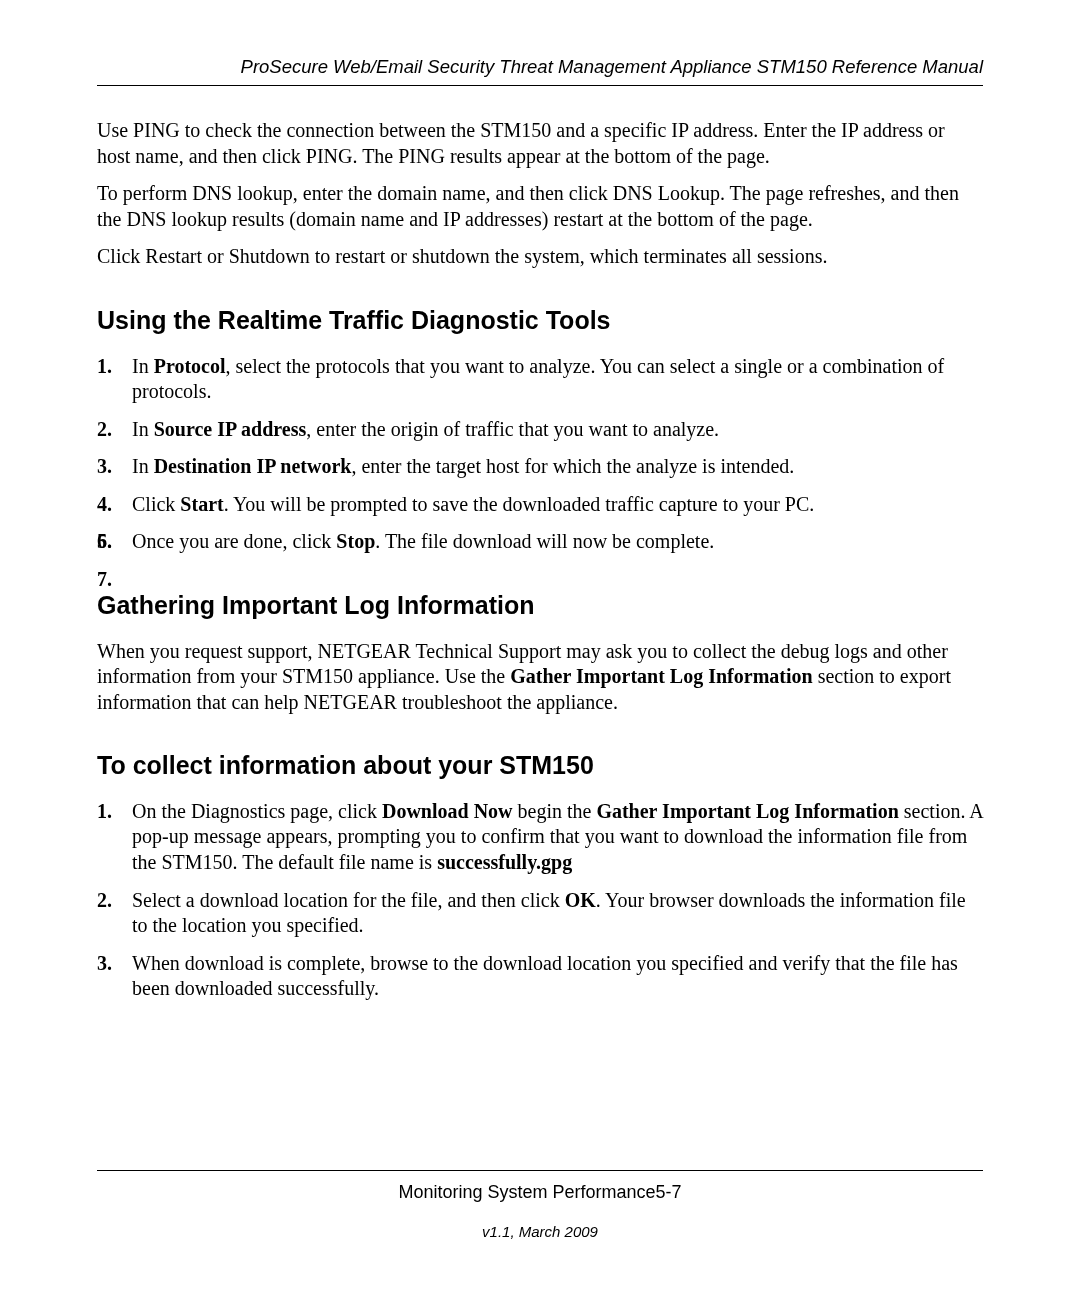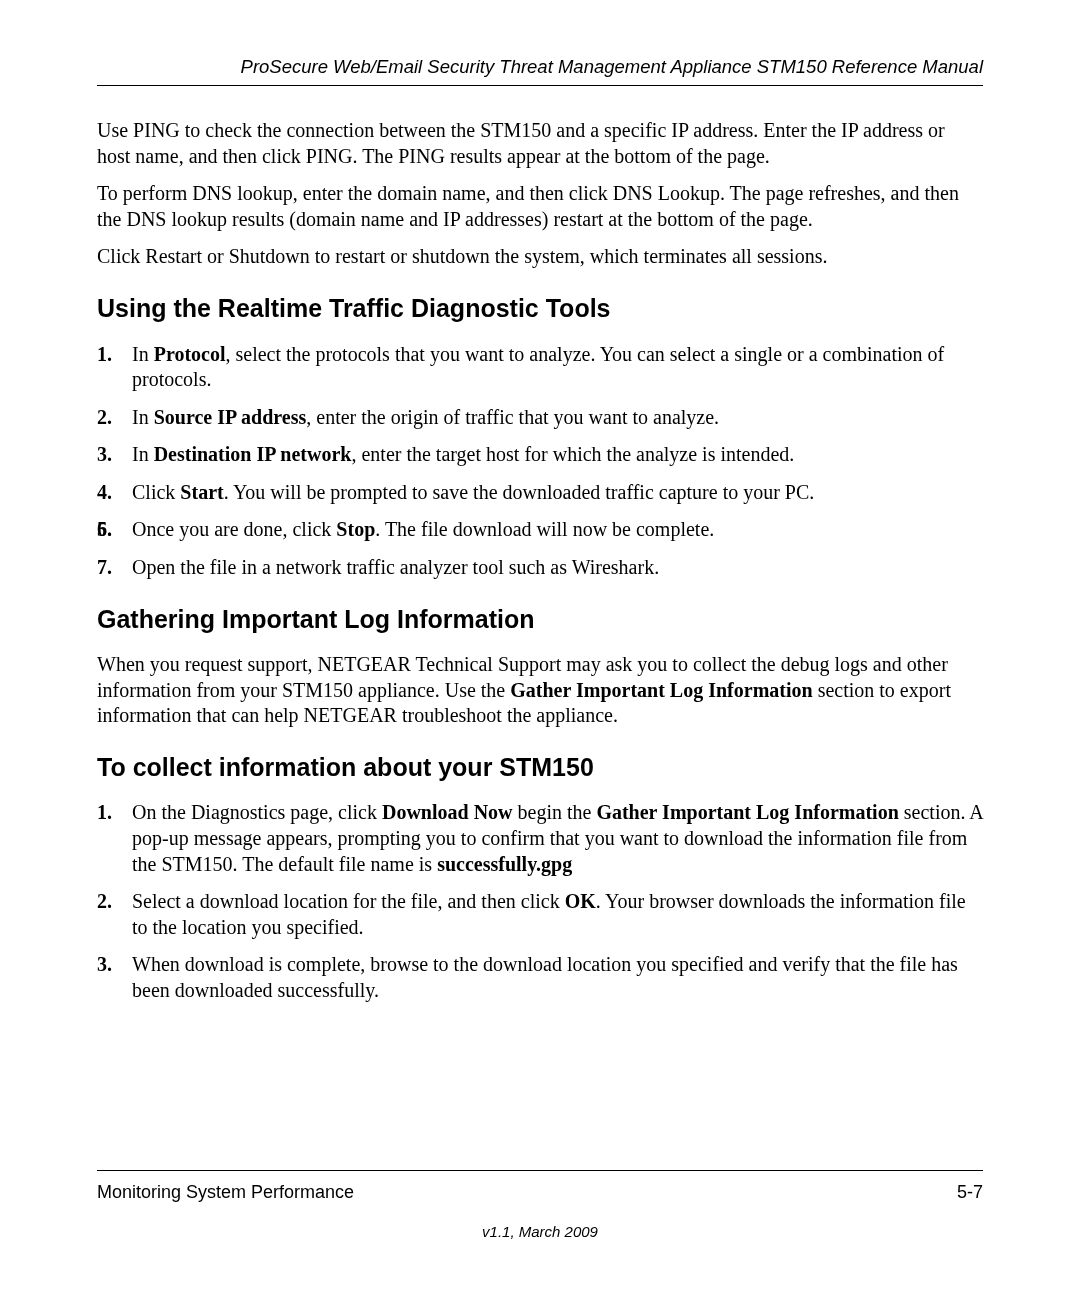"Using the Realtime Traffic Diagnostic" .section-heading { margin-top: 22px -> 34px }
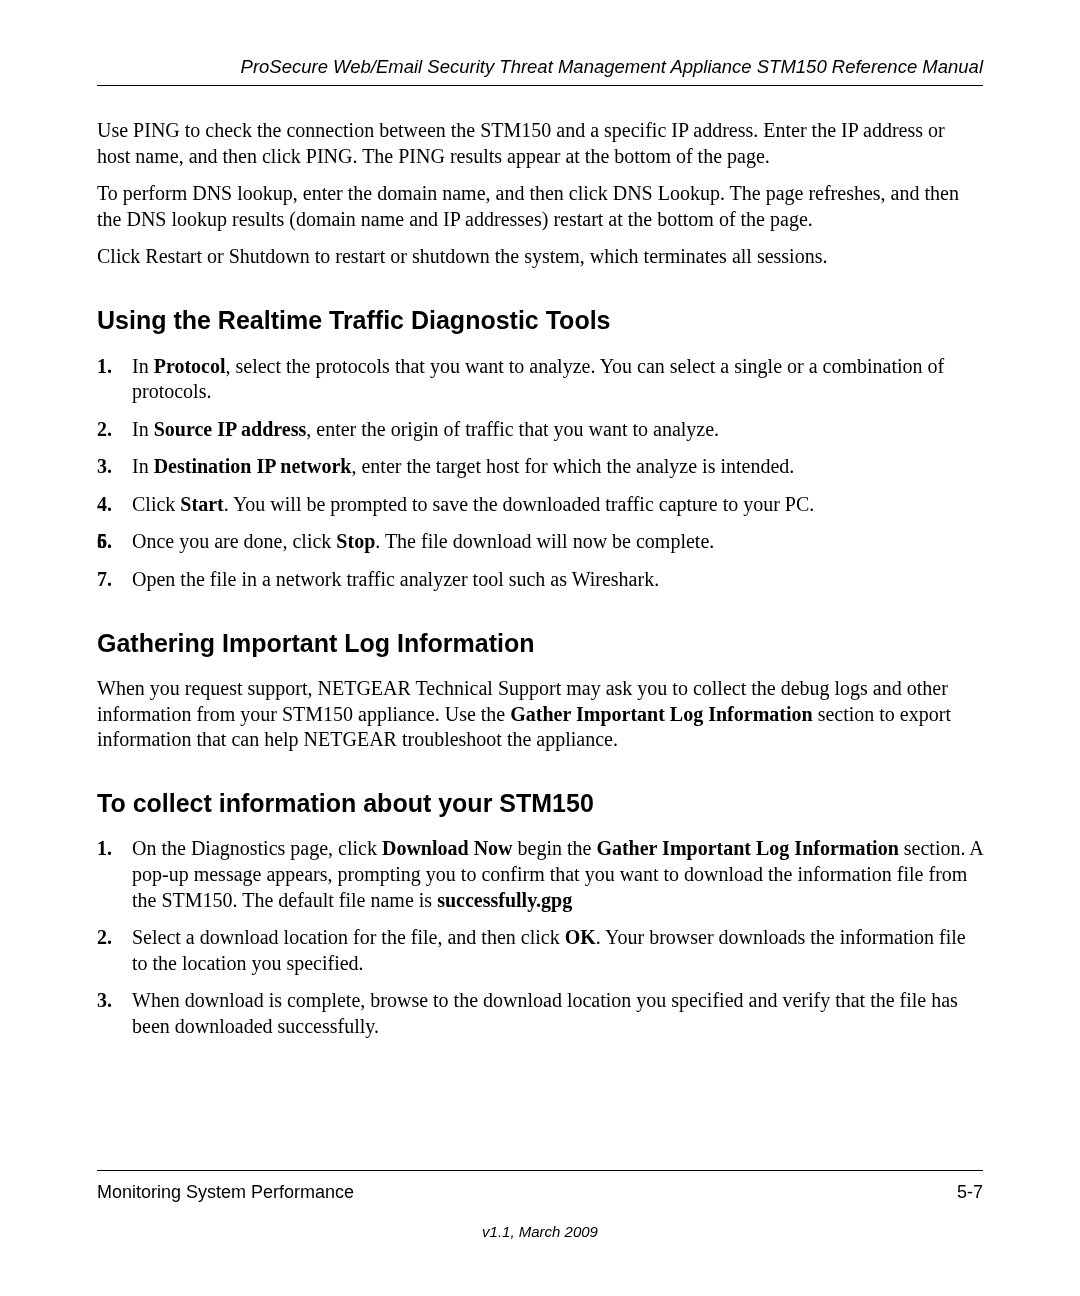"Open the file in a" span { html: <span>Open the file in a network traffic analyzer tool such as Wireshark.</span> -> none }
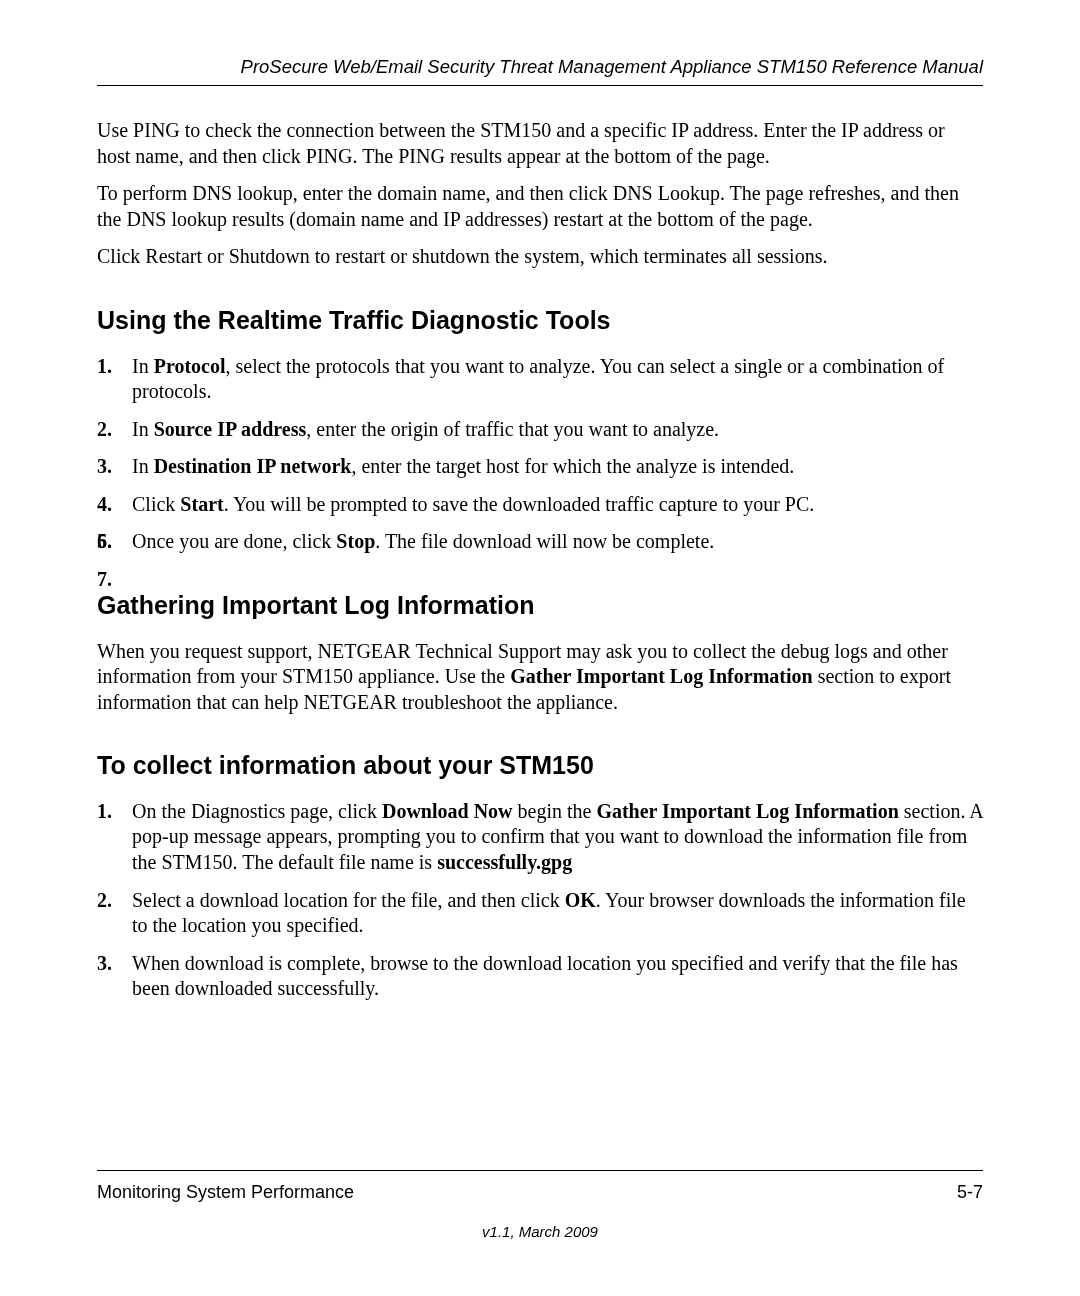"Monitoring System Performance" .footer-row { justify-content: space-between -> center }
